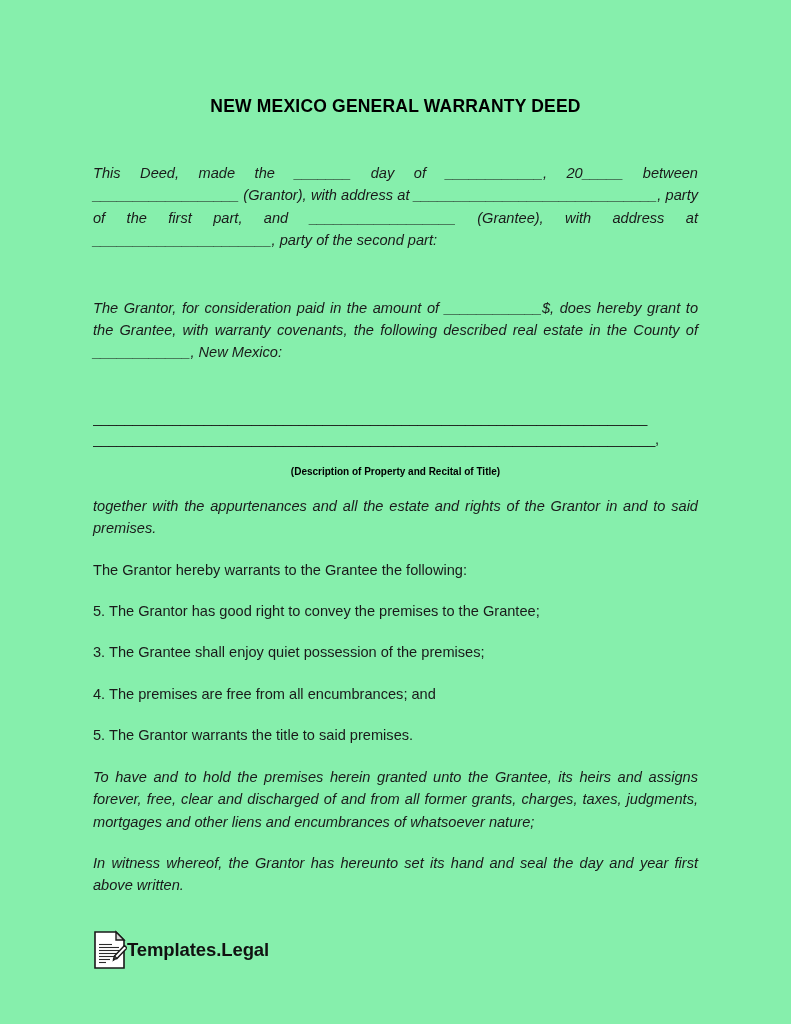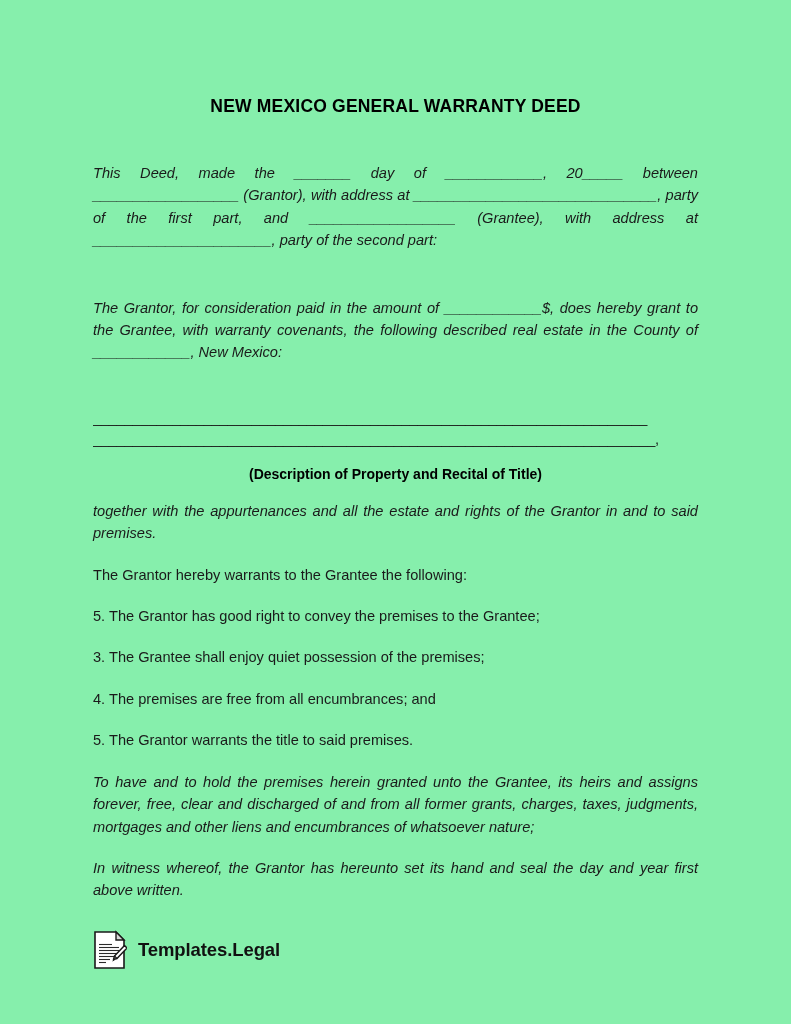"(Description of Property and Recital" .sub-heading { font-size: 14px -> 10px }
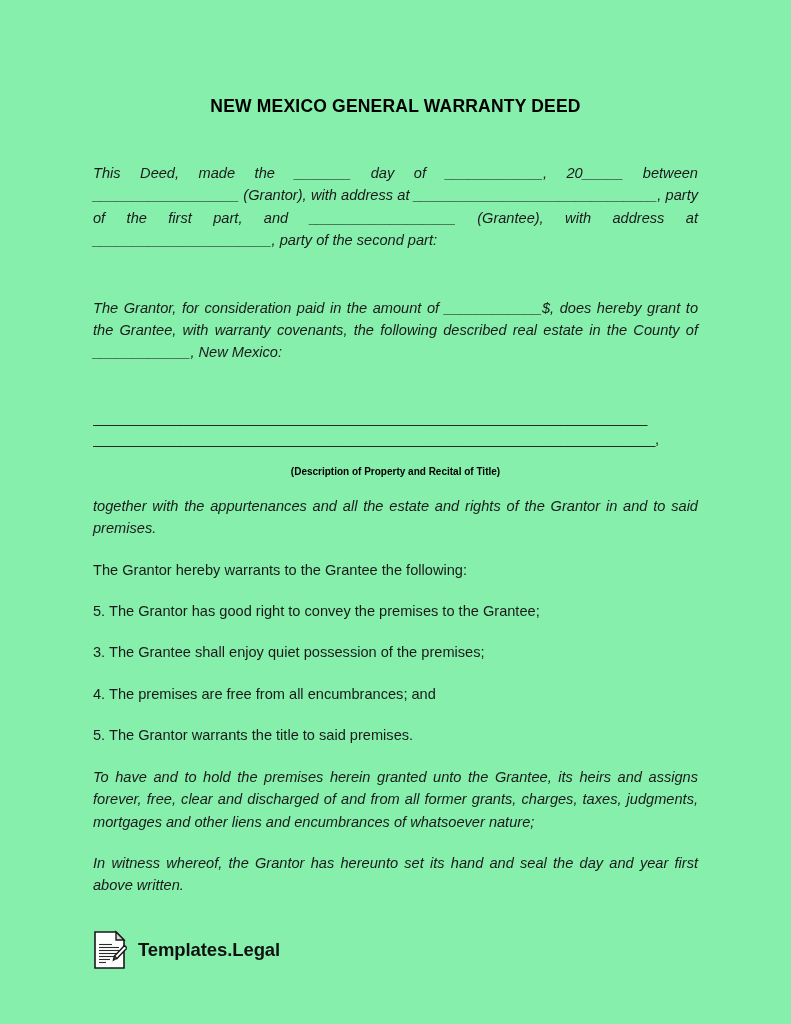"Templates.Legal" .footer { gap: 11px -> none }
